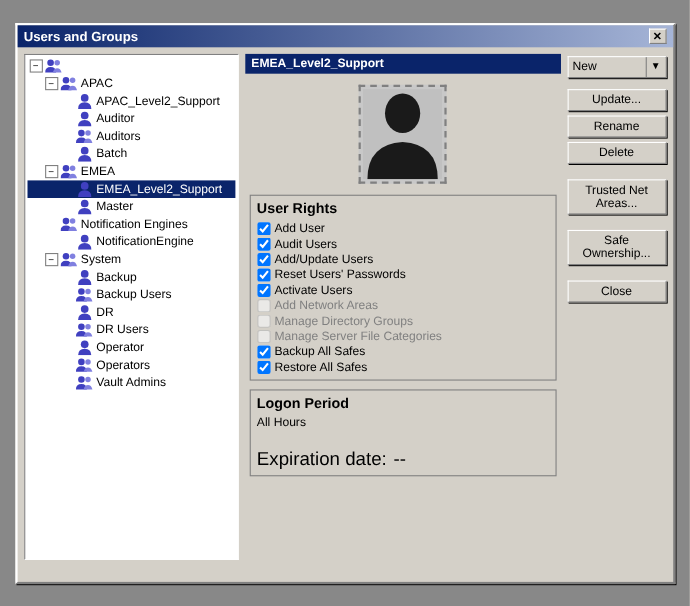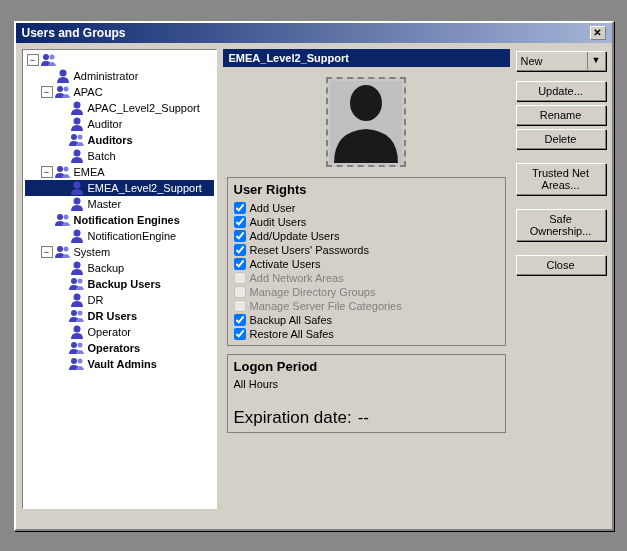"Administrator" div.tree-item { html: <div> <span></span> <span> <svg> <circle></circle> <path></path> </svg> </span> <span>Administrator</span> </div> -> none }
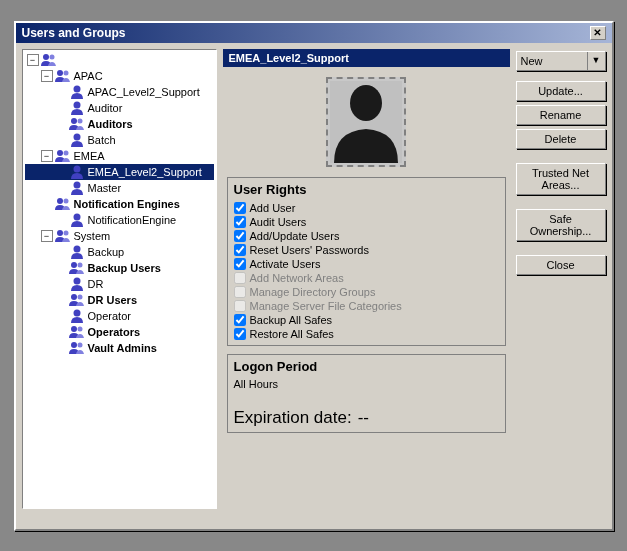"Auditors" .tree-label.bold { font-weight: bold -> normal }
